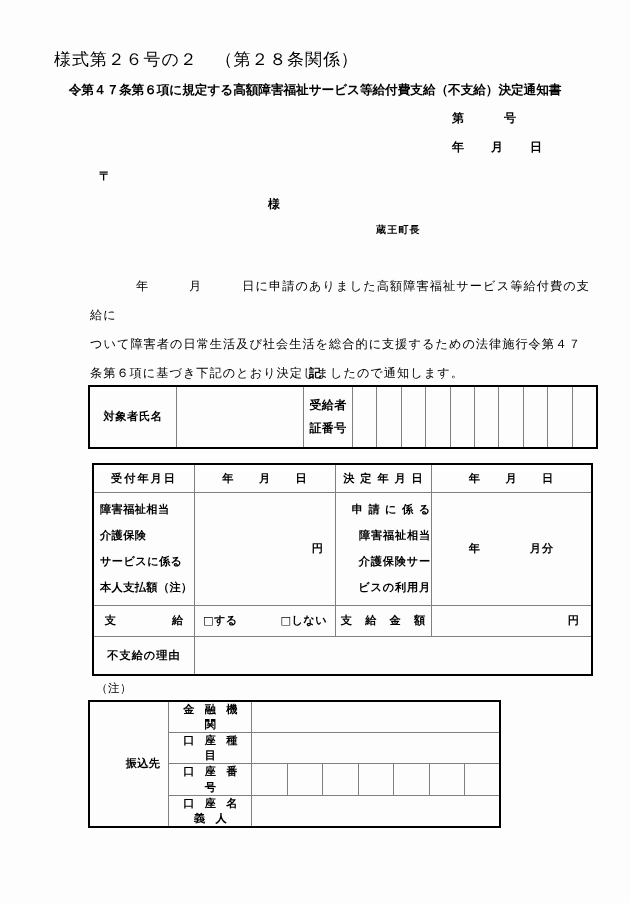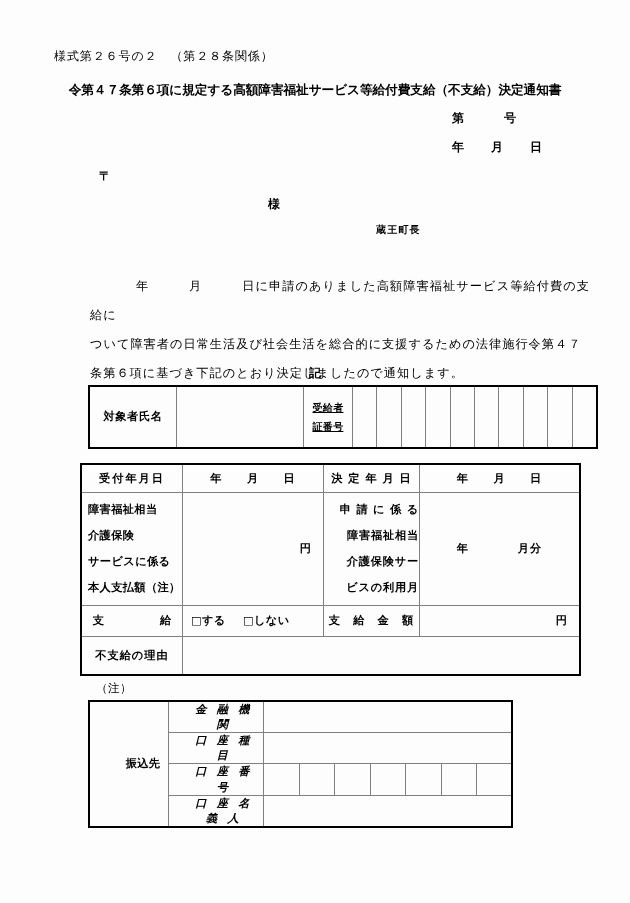"様式第２６号の２ （第２８条関係）" #form-no { font-size: 12px -> 17px }
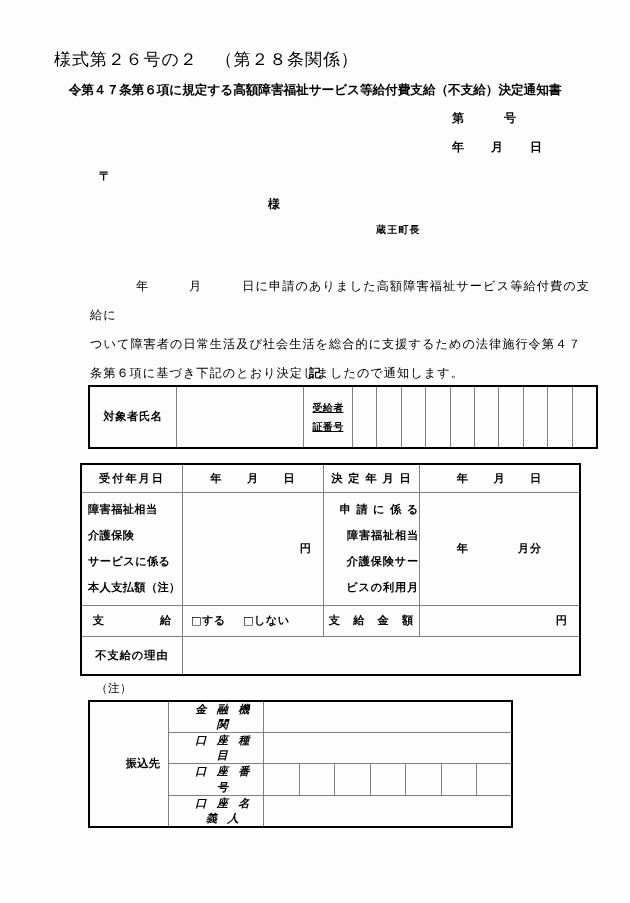"受給者" #tbl-subject td.lbl2 { font-size: 10px -> 12px; text-decoration: underline -> none }
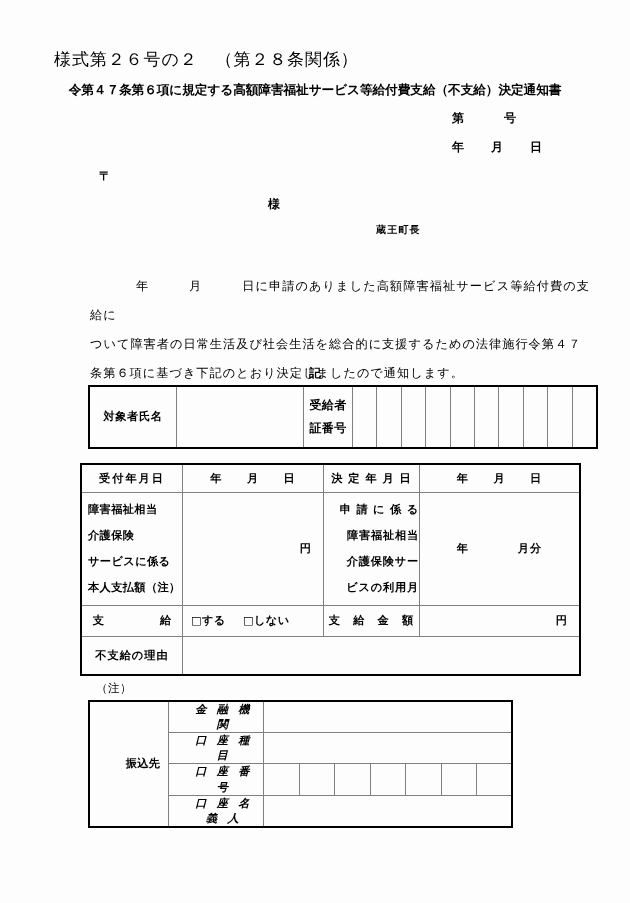"受付年月日" #tbl-main { left: 80px -> 92px }
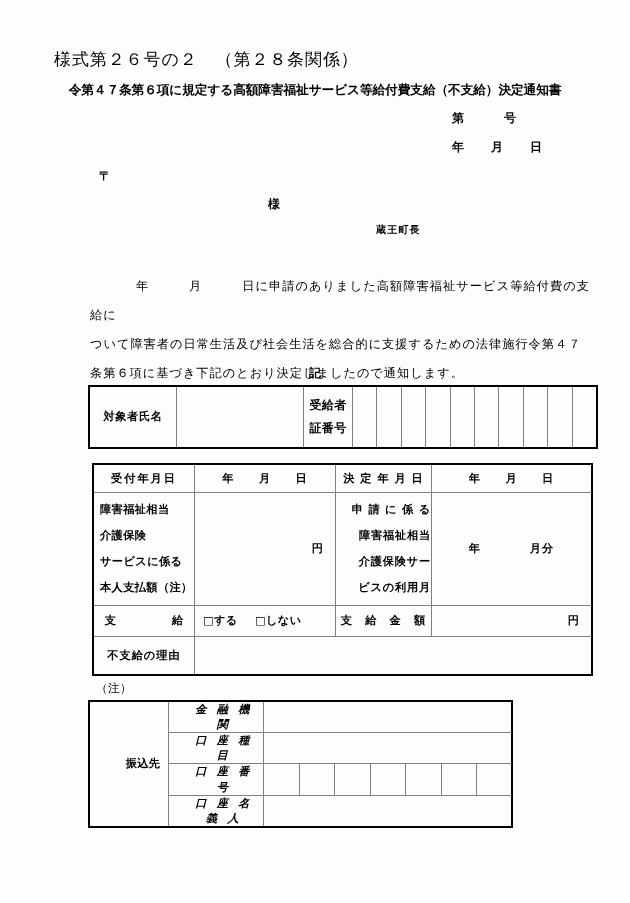"□しない" .chk .b2 { text-align: left -> right }
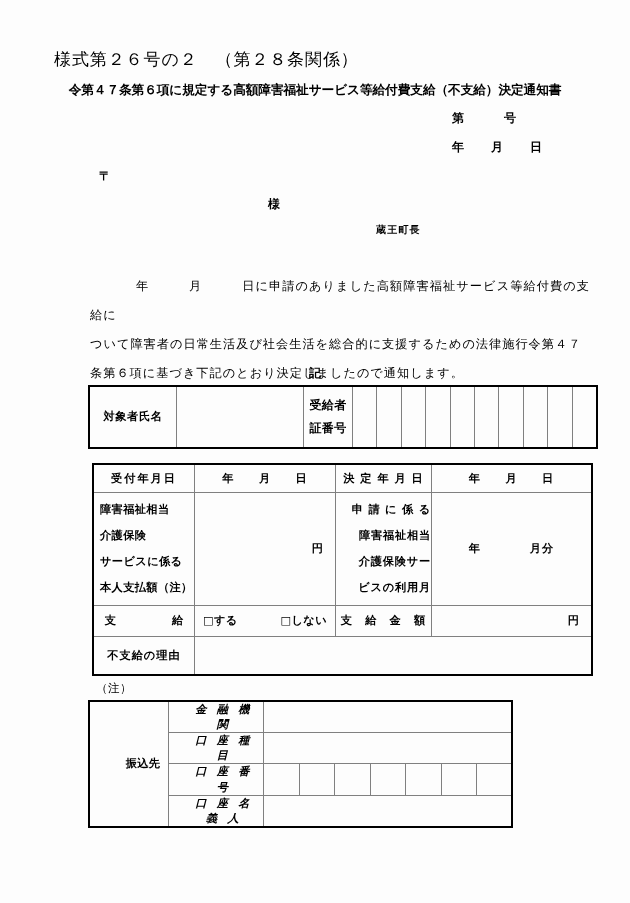"金 融 機 関" #tbl-bank td.blbl { font-style: italic -> none; padding-left: 16px -> 4px }
